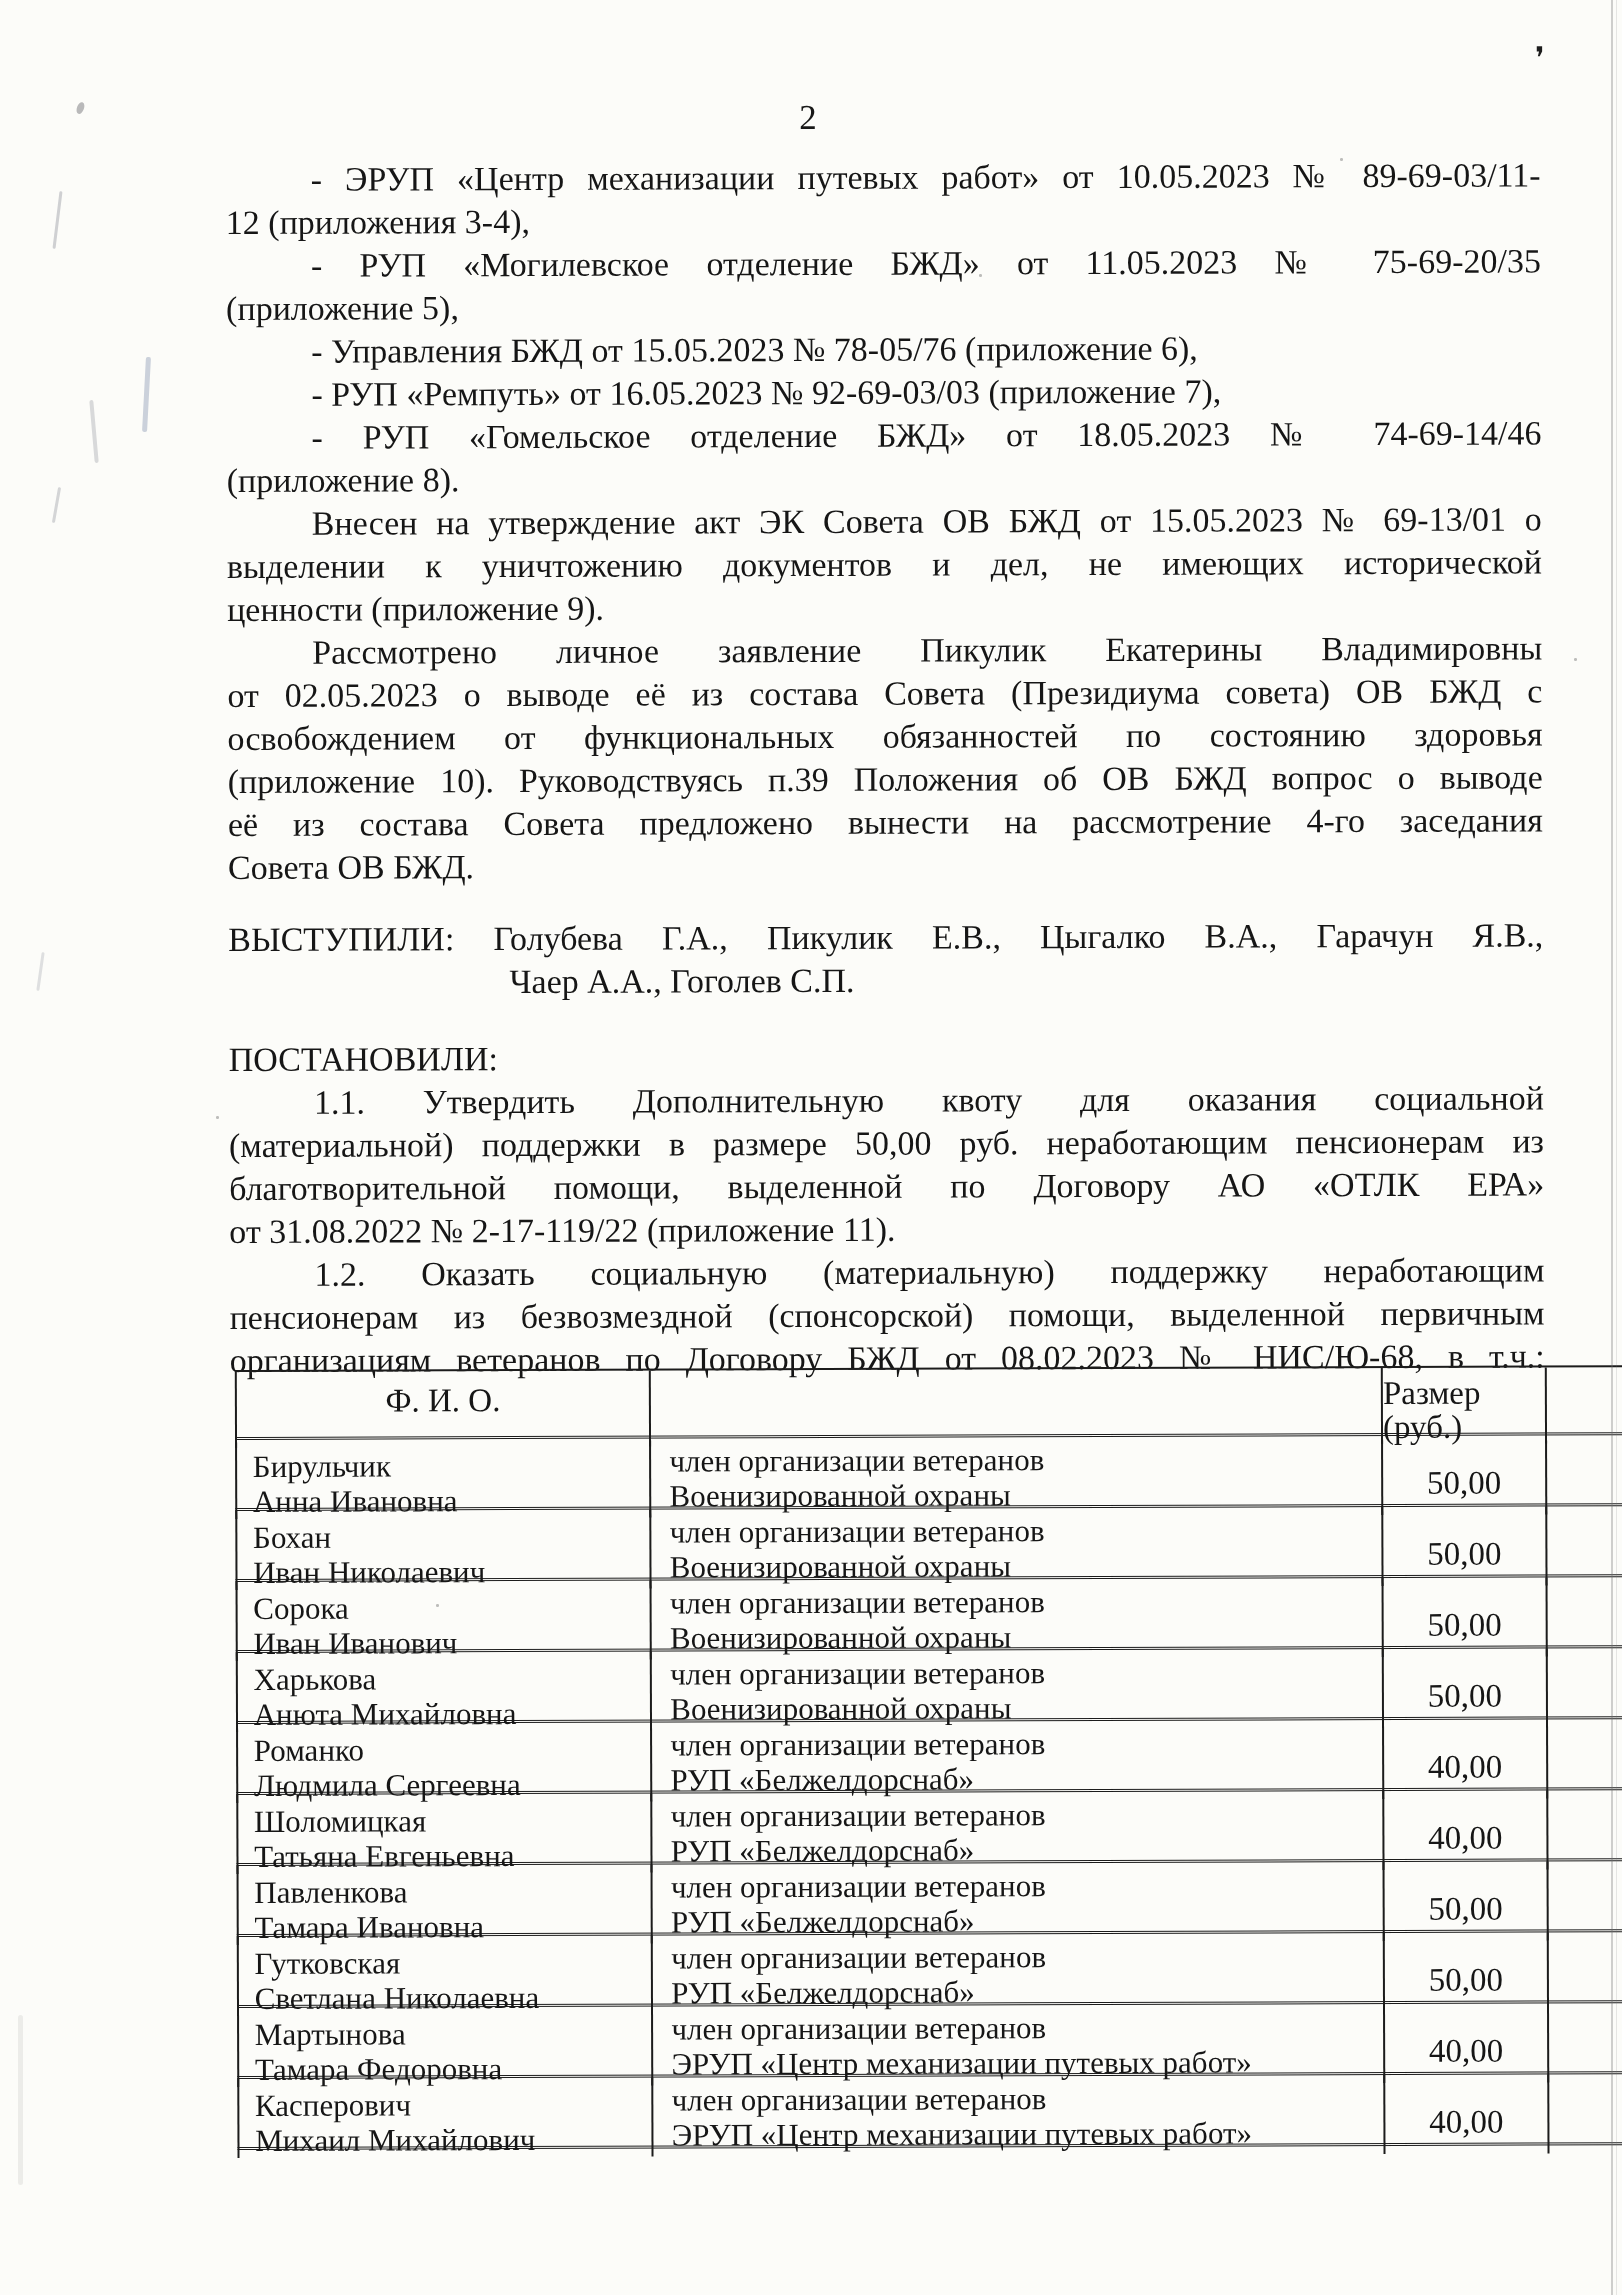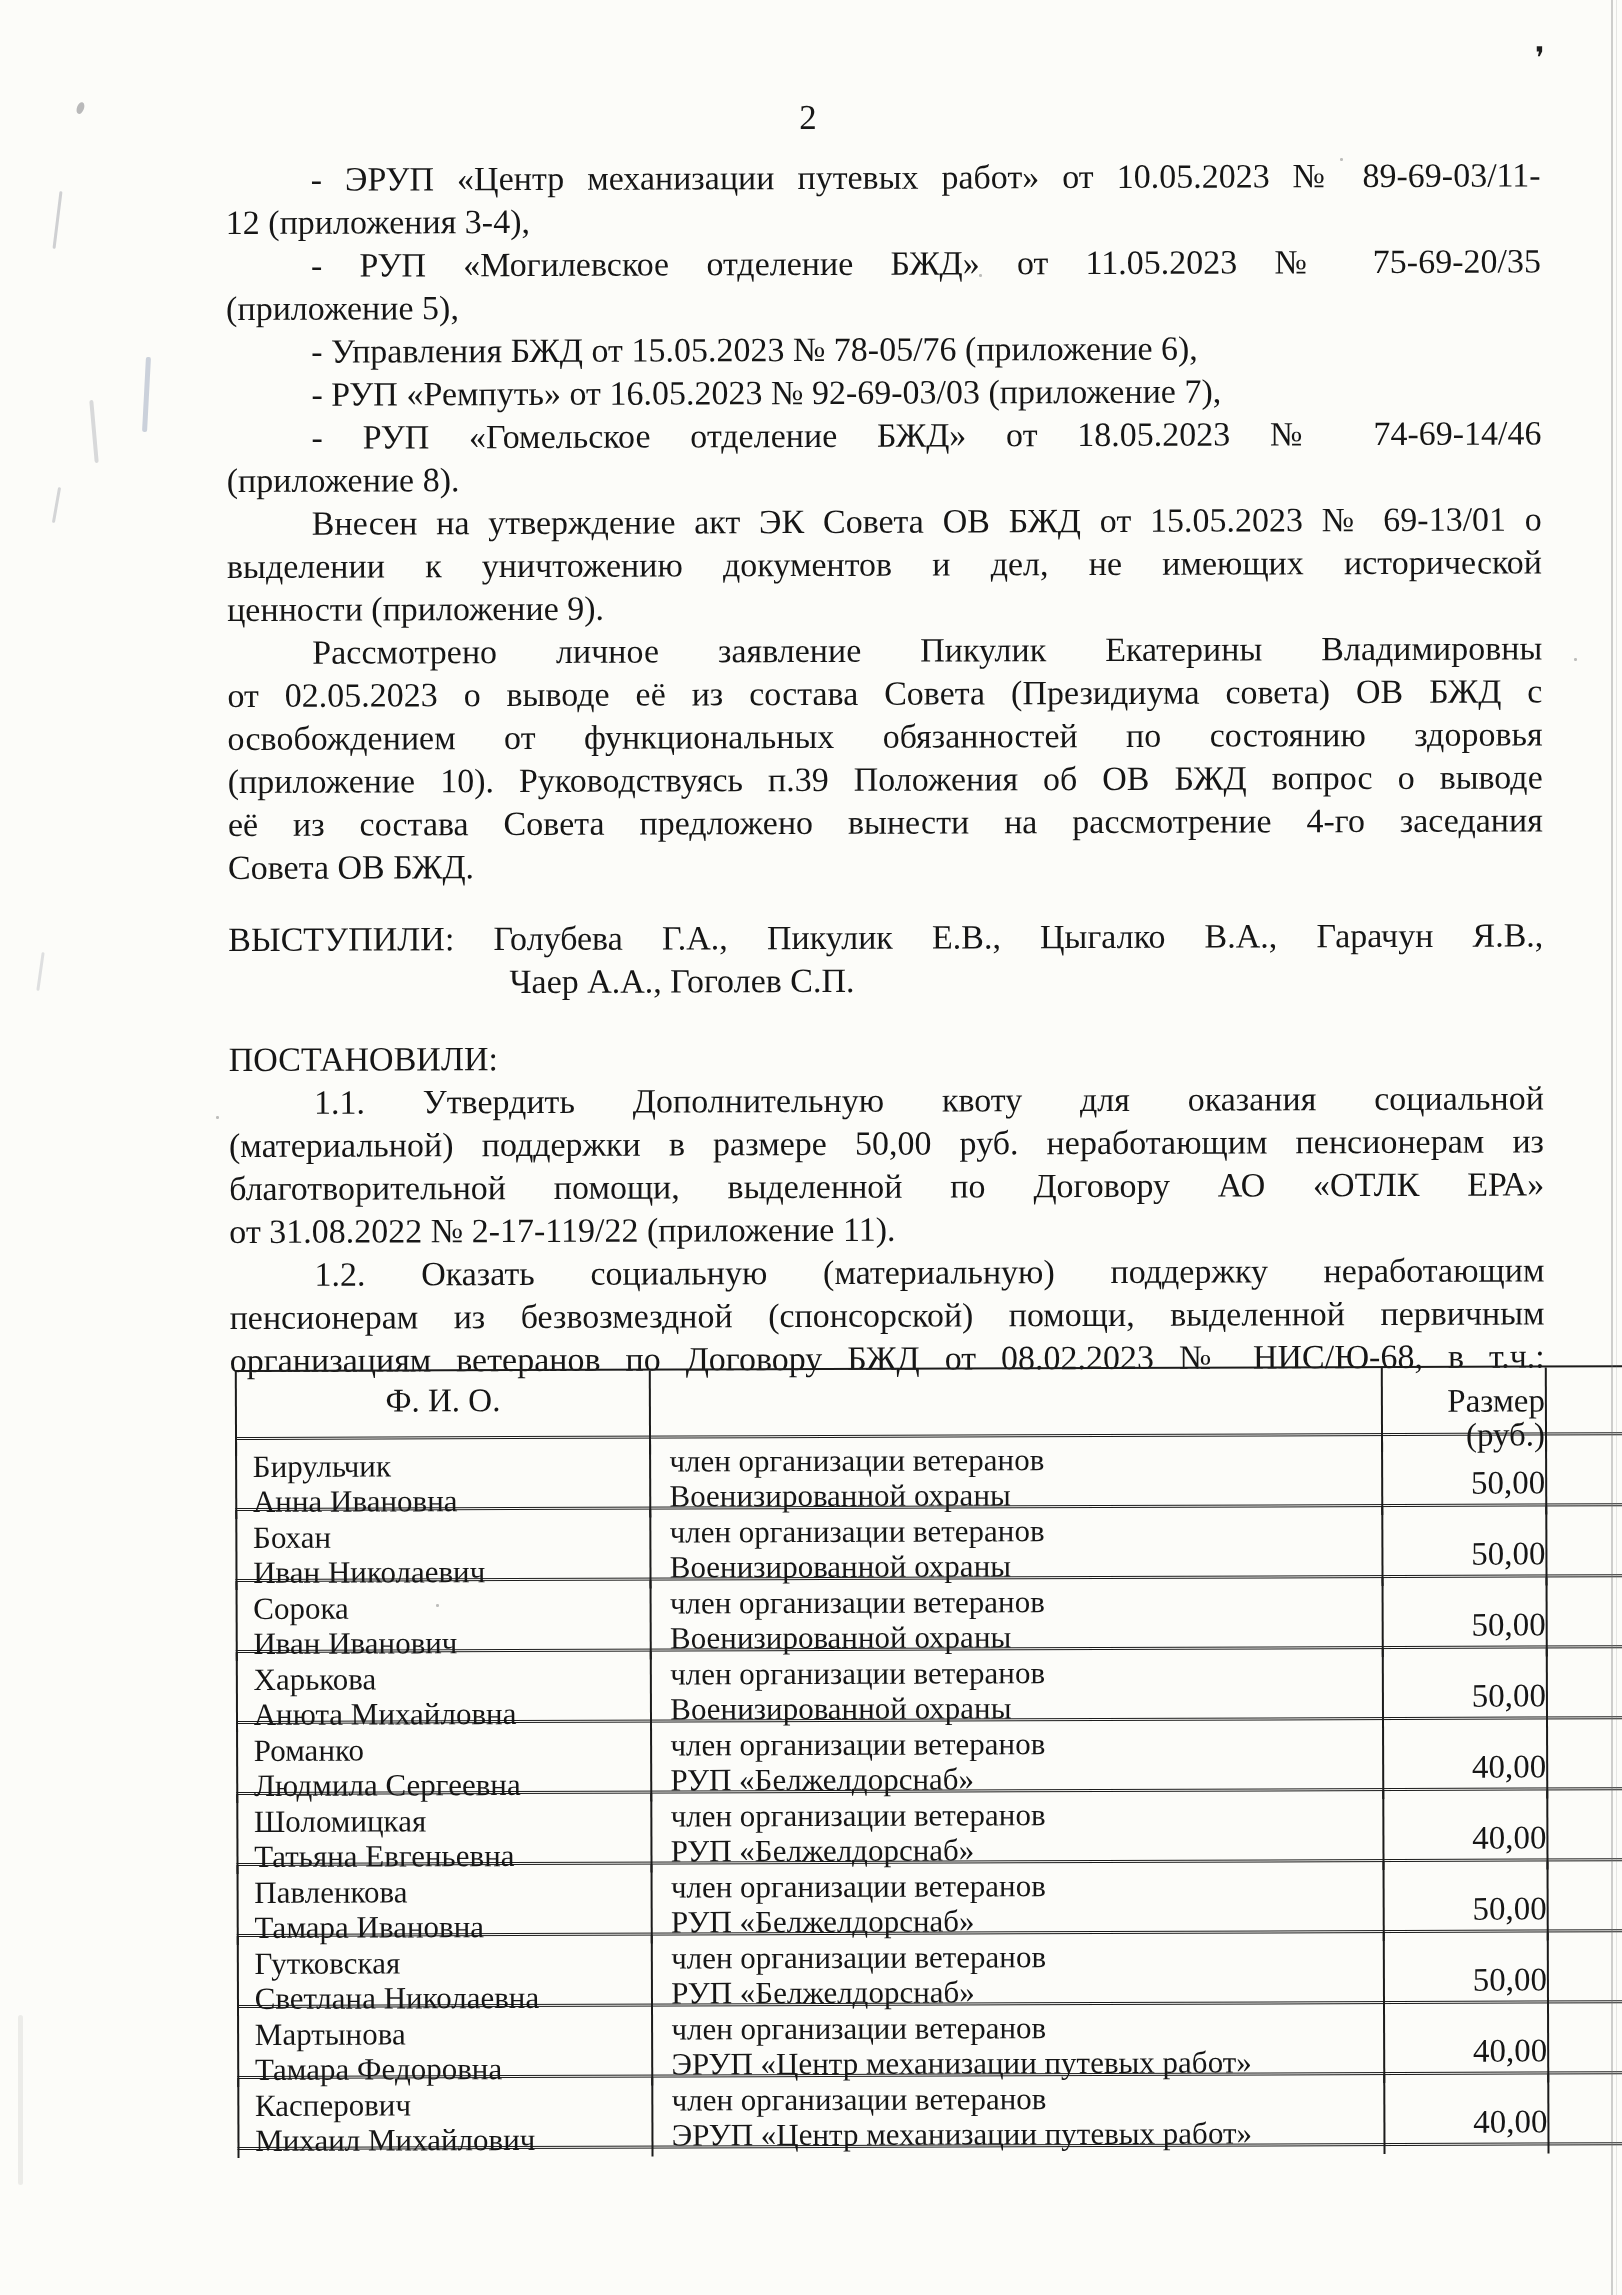"Размер" .cha { padding-top: 16px -> 8px; text-align: right -> left }
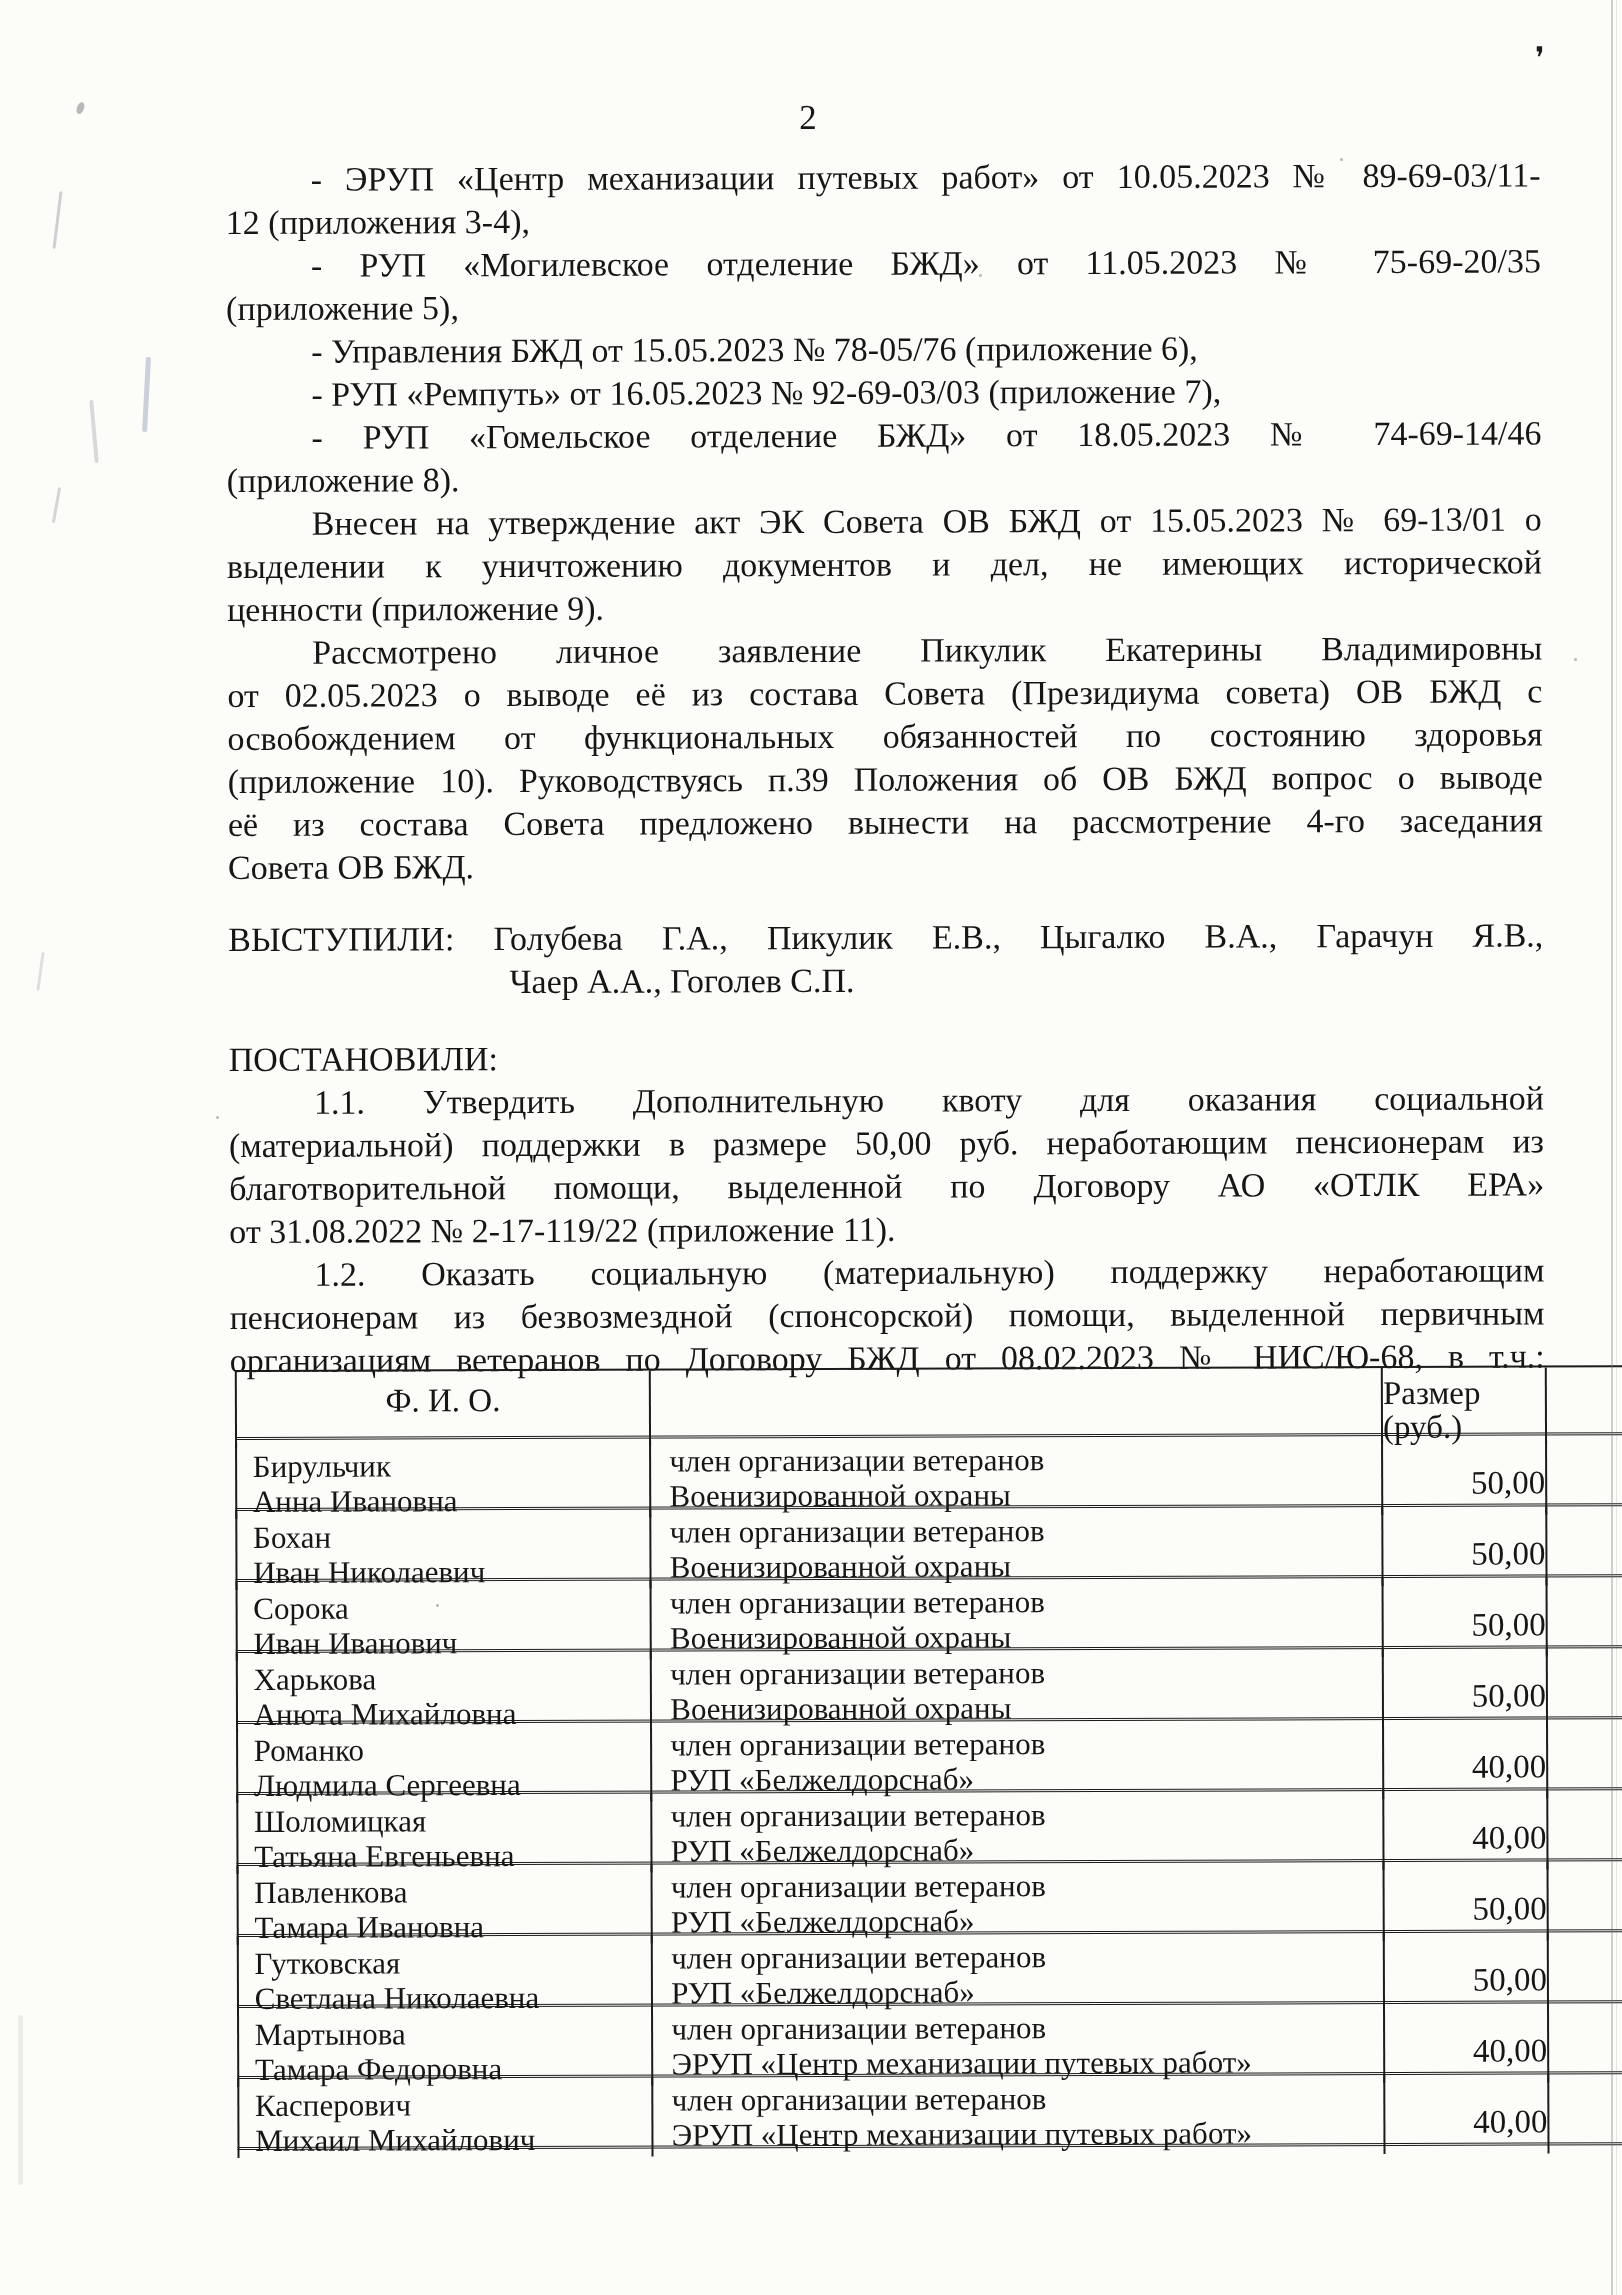"50,00" .camt { justify-content: flex-end -> center }
